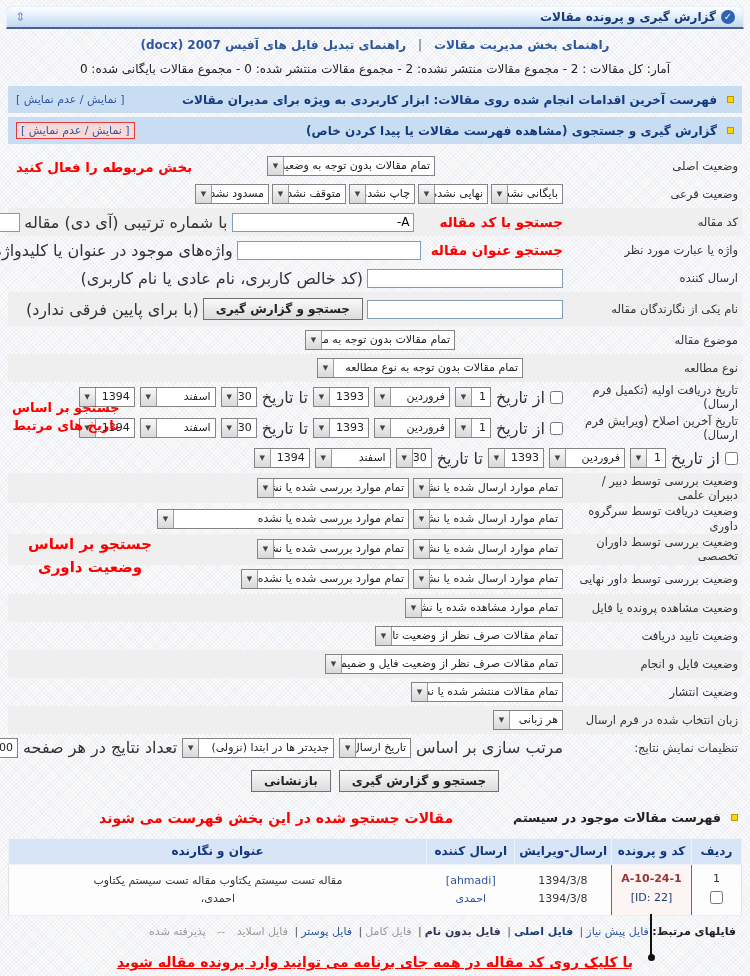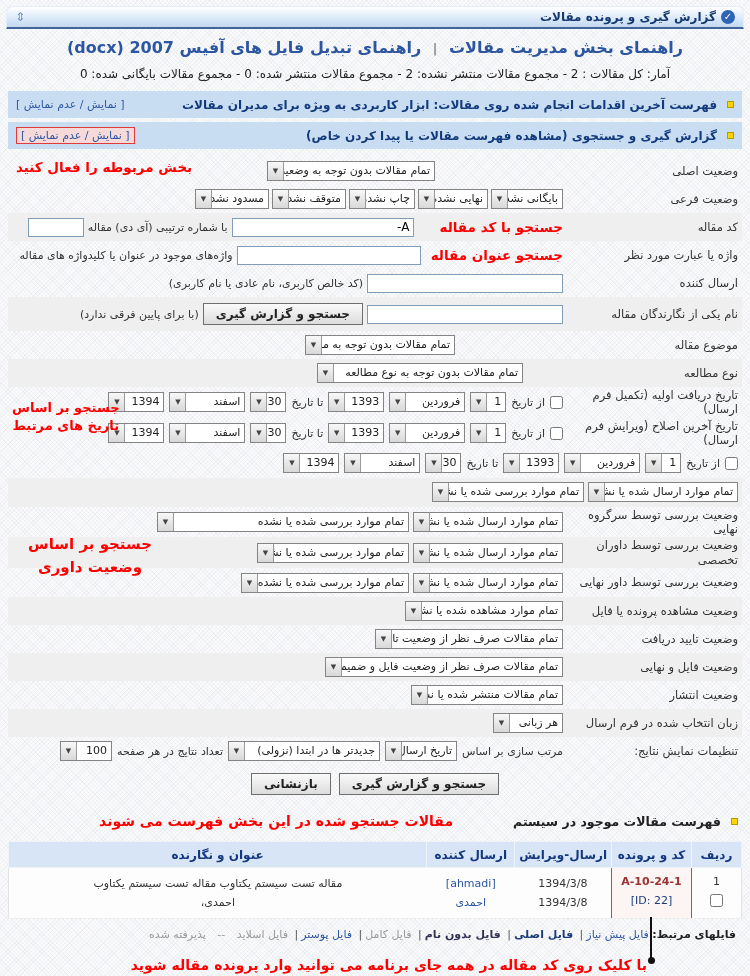"راهنمای تبدیل فایل های آفیس" .helprow a { font-size: 16px -> 12px }
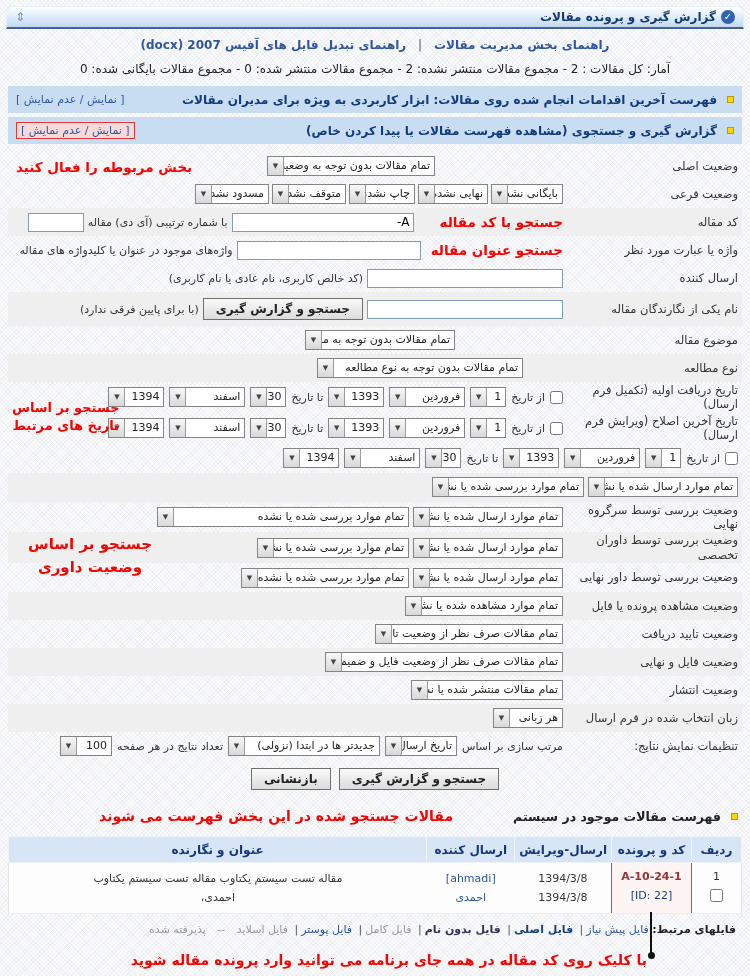"با شماره ترتیبی (آی دی)" .note { font-size: 11px -> 16px }
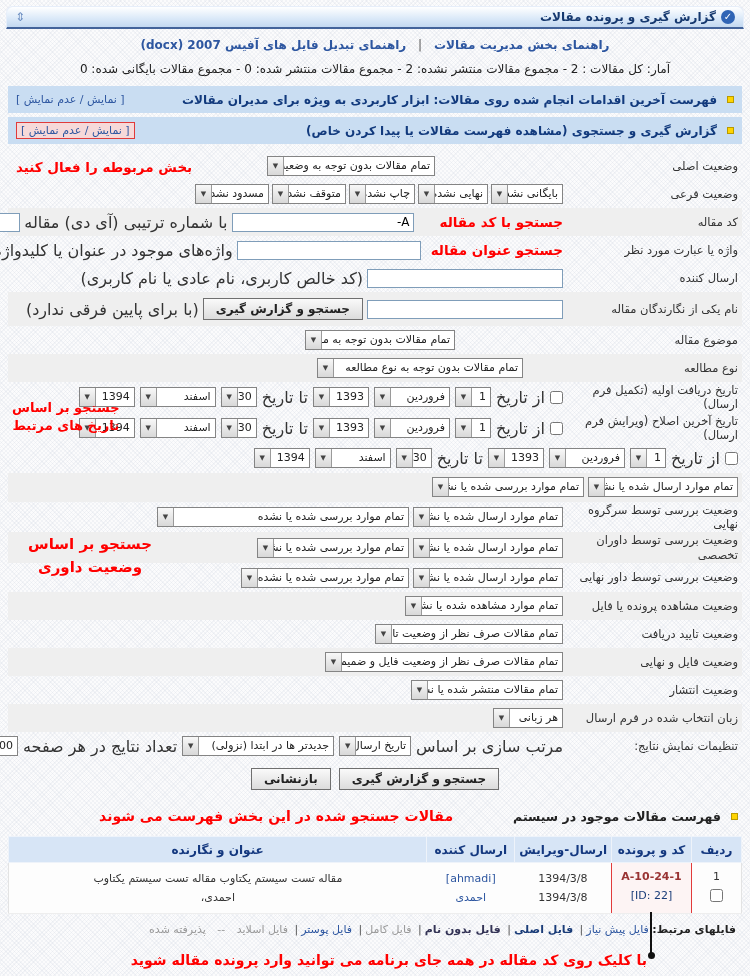"وضعیت بررسی توسط دبیر /" span.flabel { html: none -> <span>وضعیت بررسی توسط دبیر / دبیران علمی</span> }
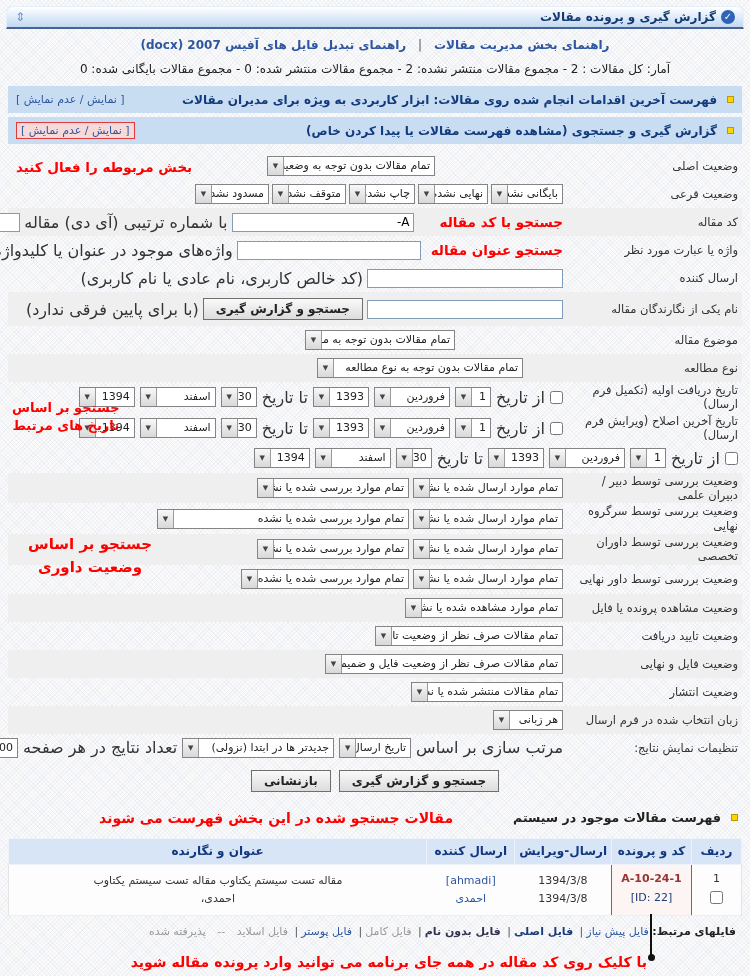"وضعیت بررسی توسط سرگروه نهایی" span.flabel { text: بررسی توسط سرگروه نهایی -> دریافت توسط سرگروه داوری }
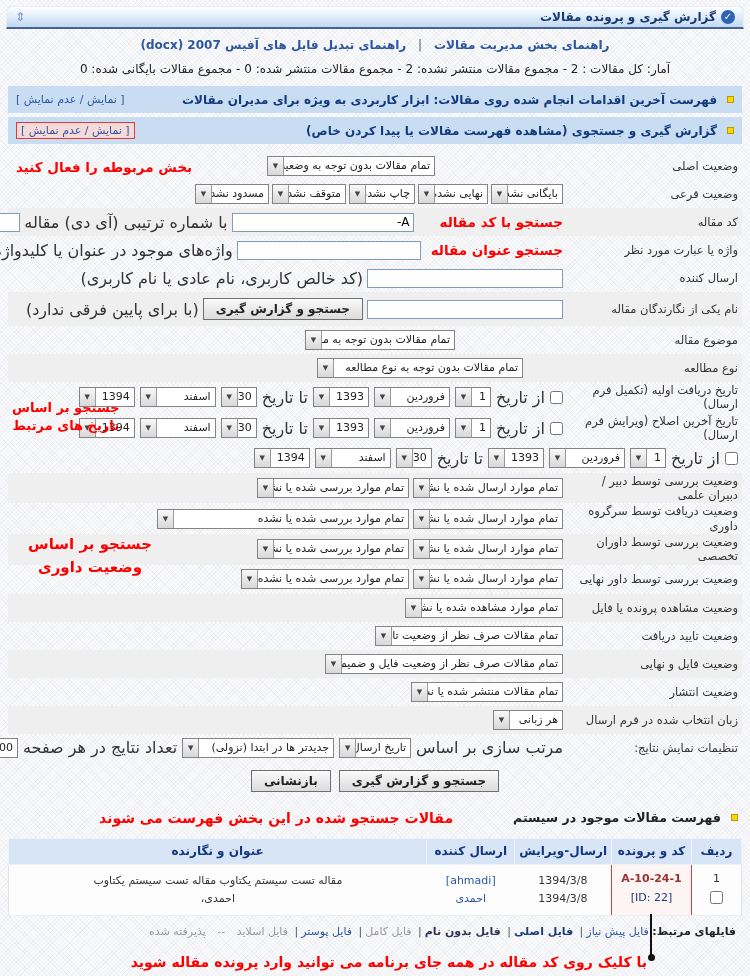"وضعیت فایل و نهایی" span.flabel { text: نهایی -> انجام }
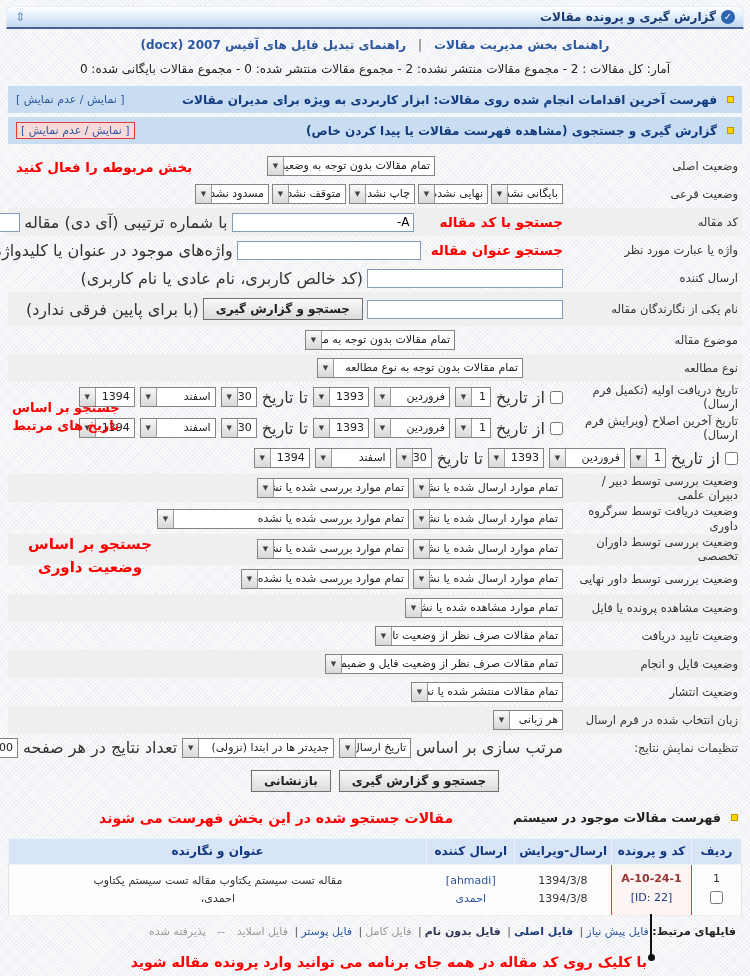"با کلیک روی کد مقاله" .bottomnote { text-align: right -> center; text-decoration: none -> underline }
